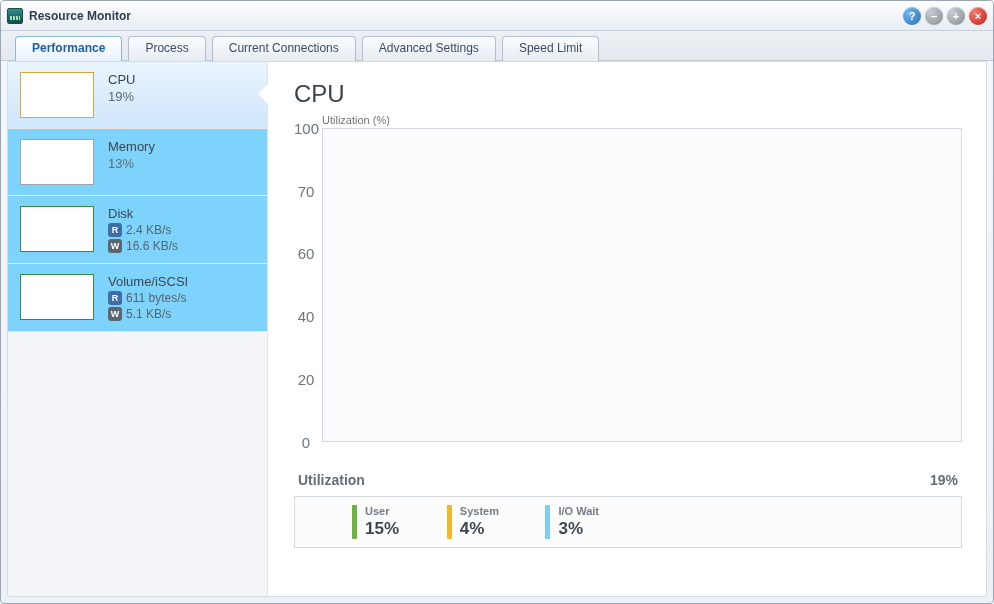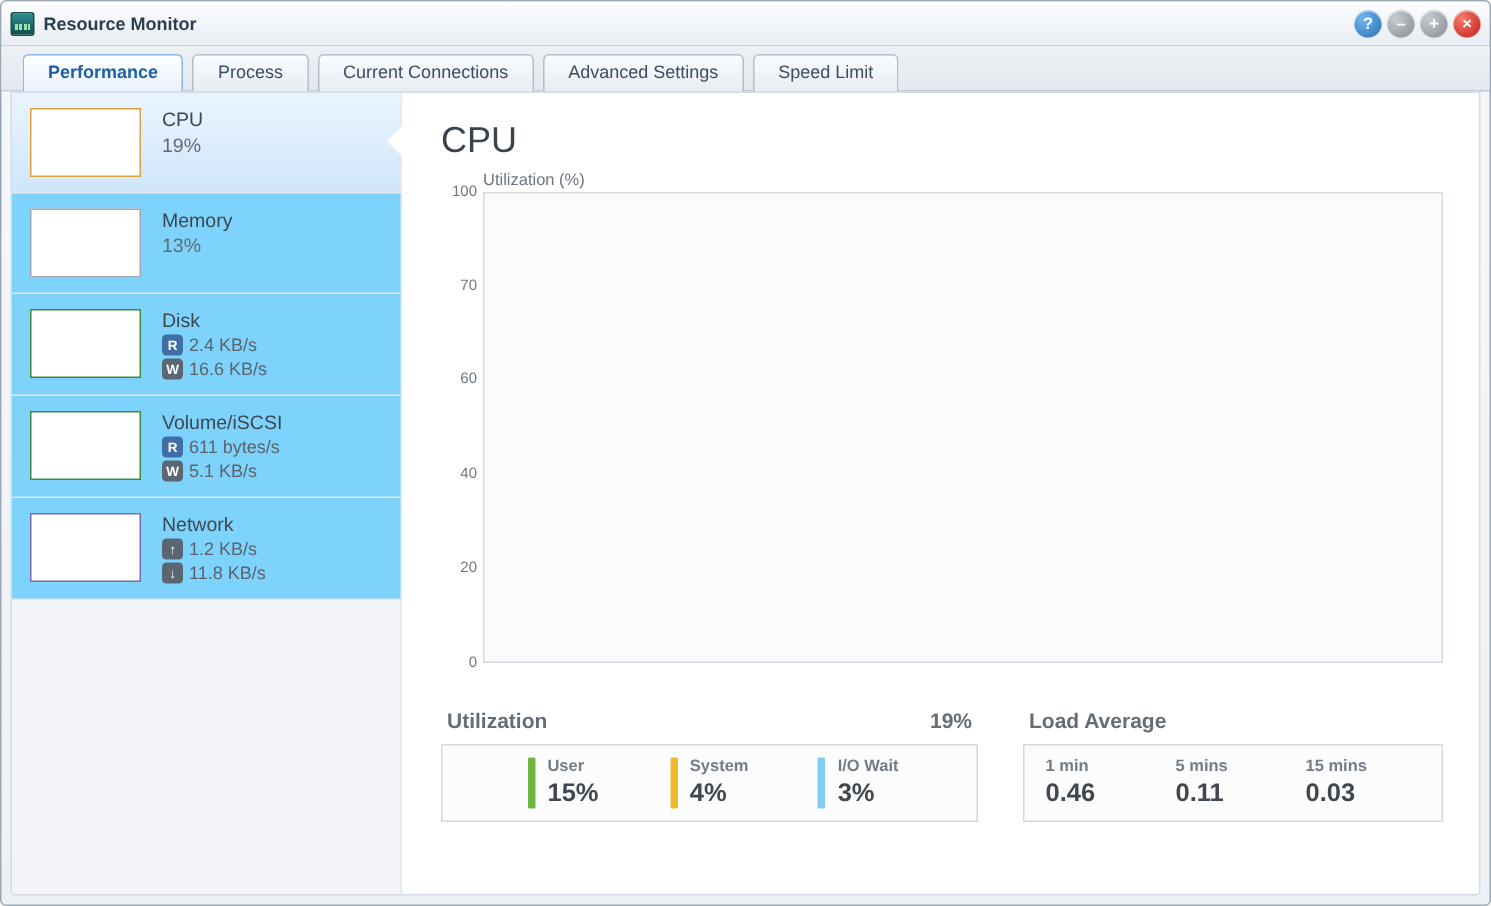"100" .y-tick { font-size: 10px -> 15px; text-align: right -> center }
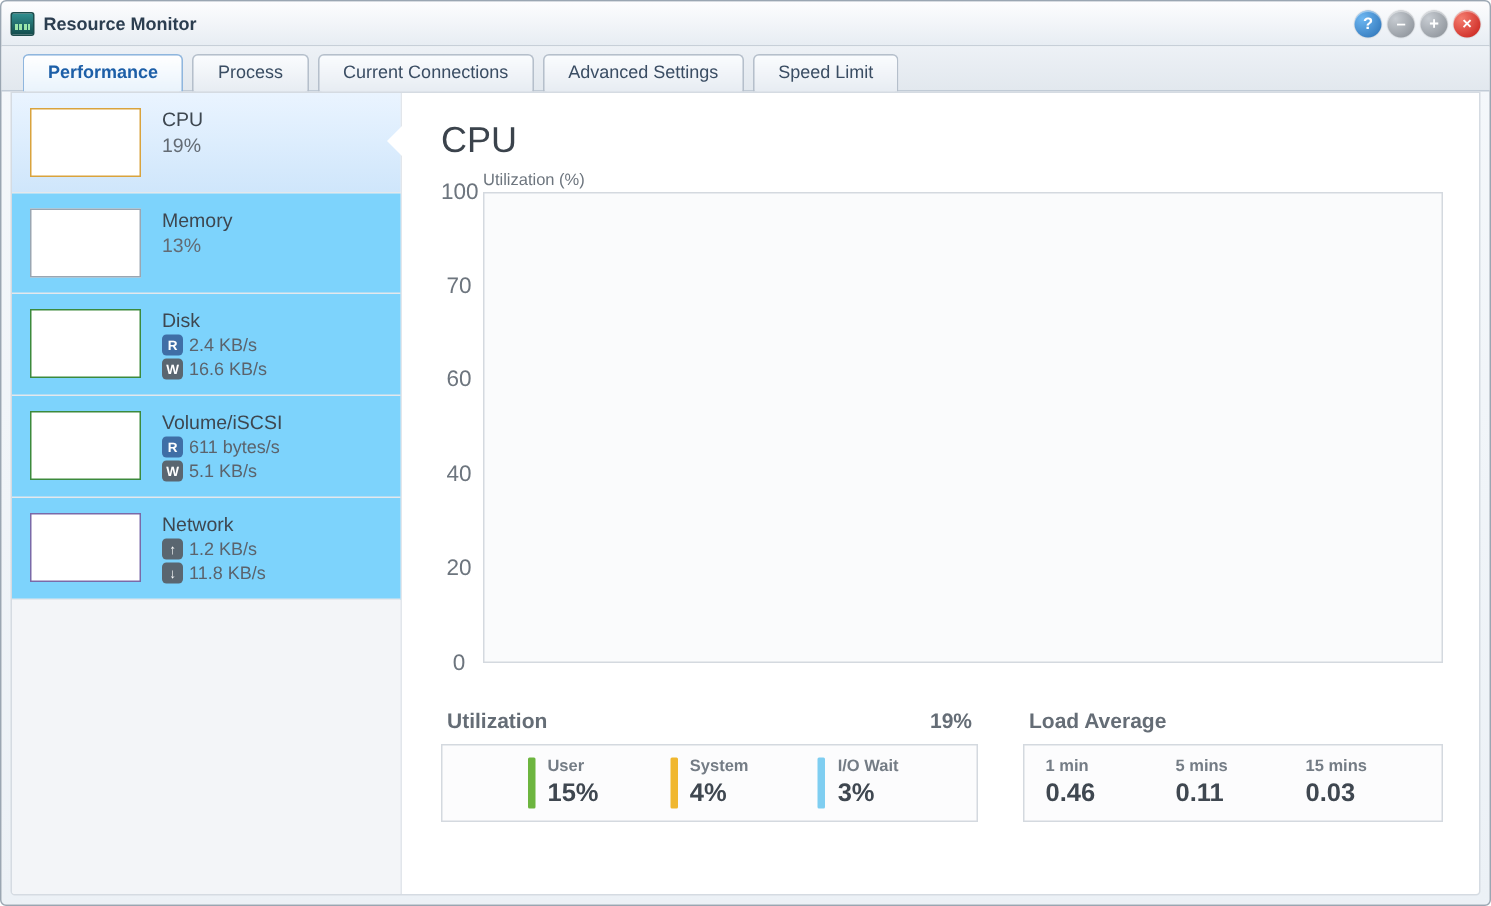"Network" div.side-item { html: <div> <div></div> <div> <span>Network</span> <span> <span></span> <span>1.2 KB/s</span> </span> <span> <span></span> <span>11.8 KB/s</span> </span> </div> </div> -> none }
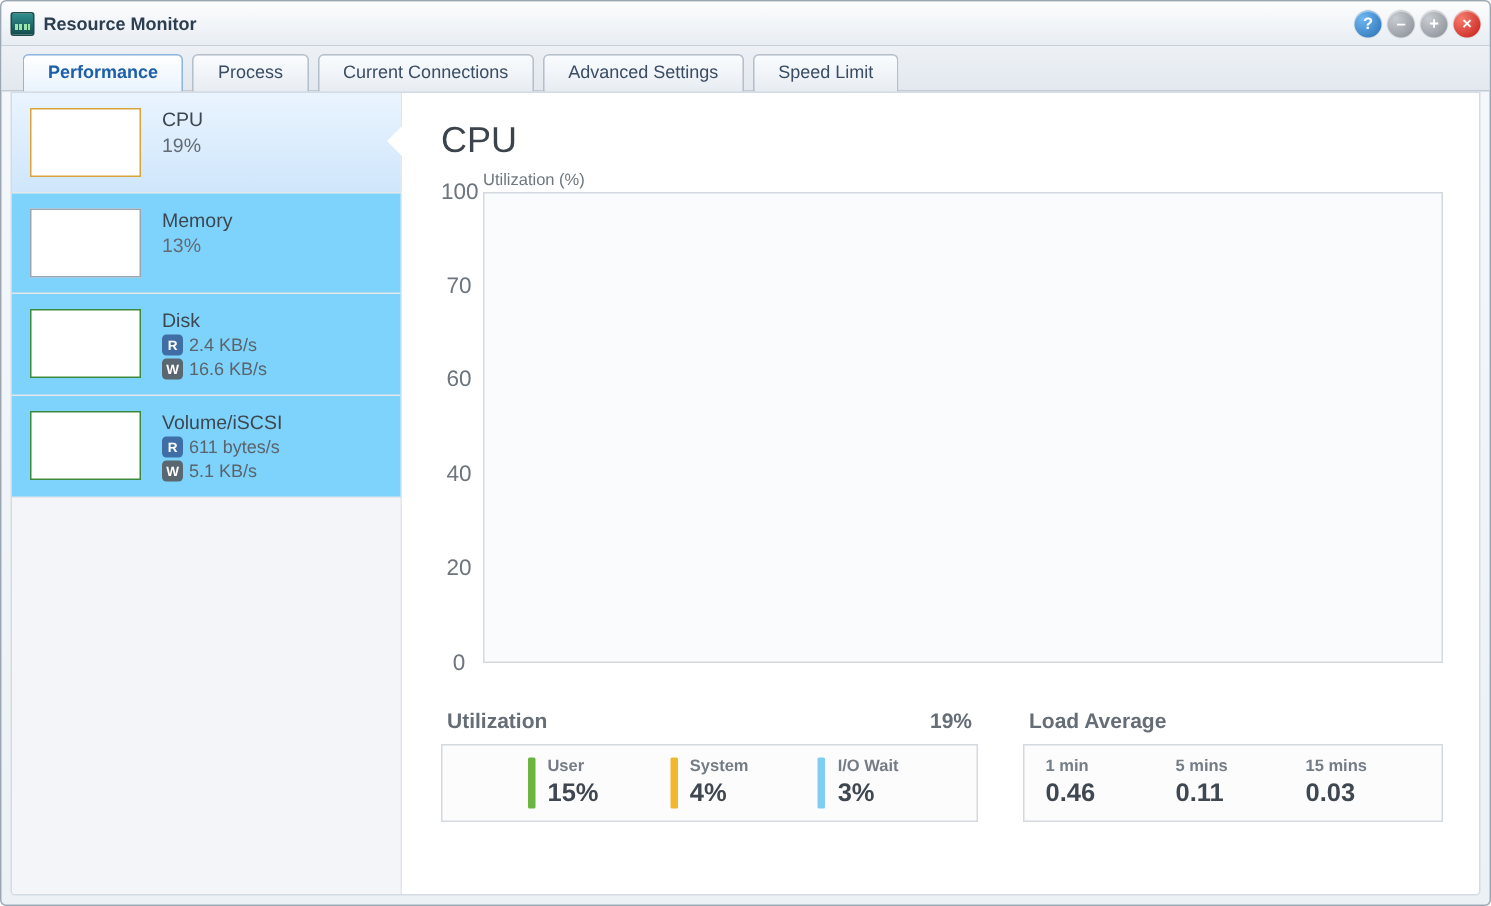"Load Average" div.panel-col { html: <div> <div> <span>Load Average</span> </div> <div> <div> <span>1 min</span> <span>0.46</span> </div> <div> <span>5 mins</span> <span>0.11</span> </div> <div> <span>15 mins</span> <span>0.03</span> </div> </div> </div> -> none }
